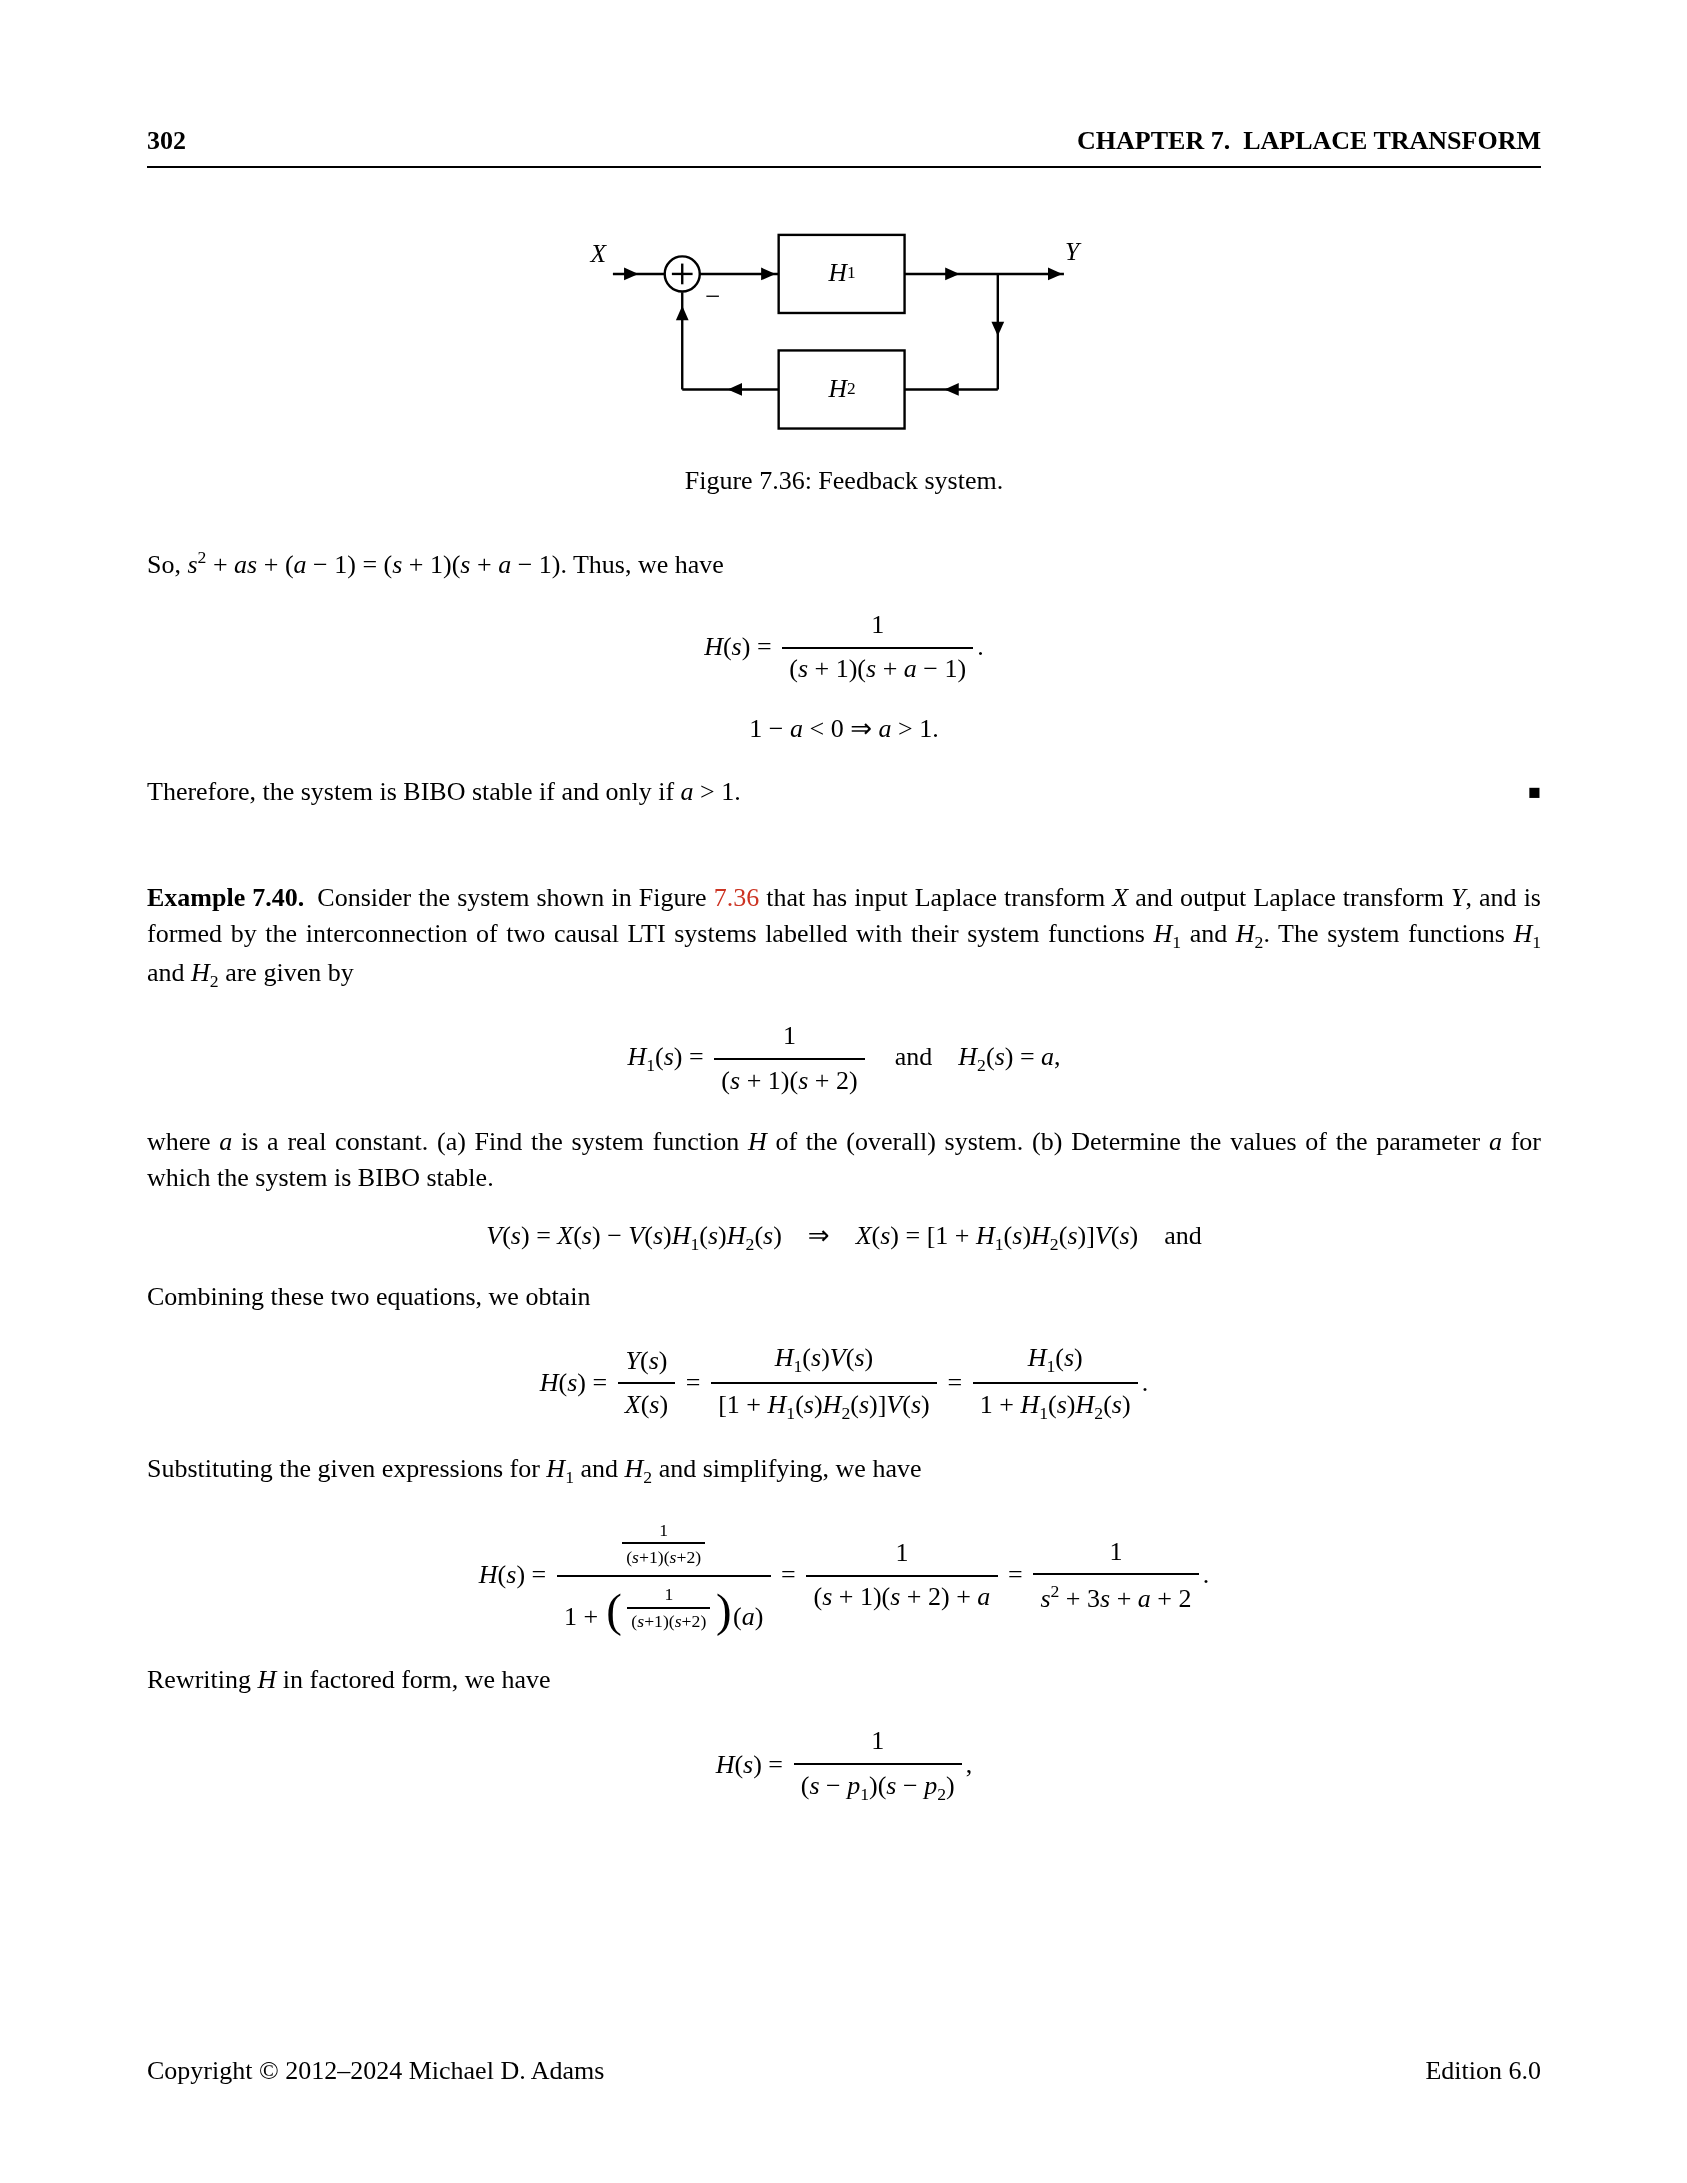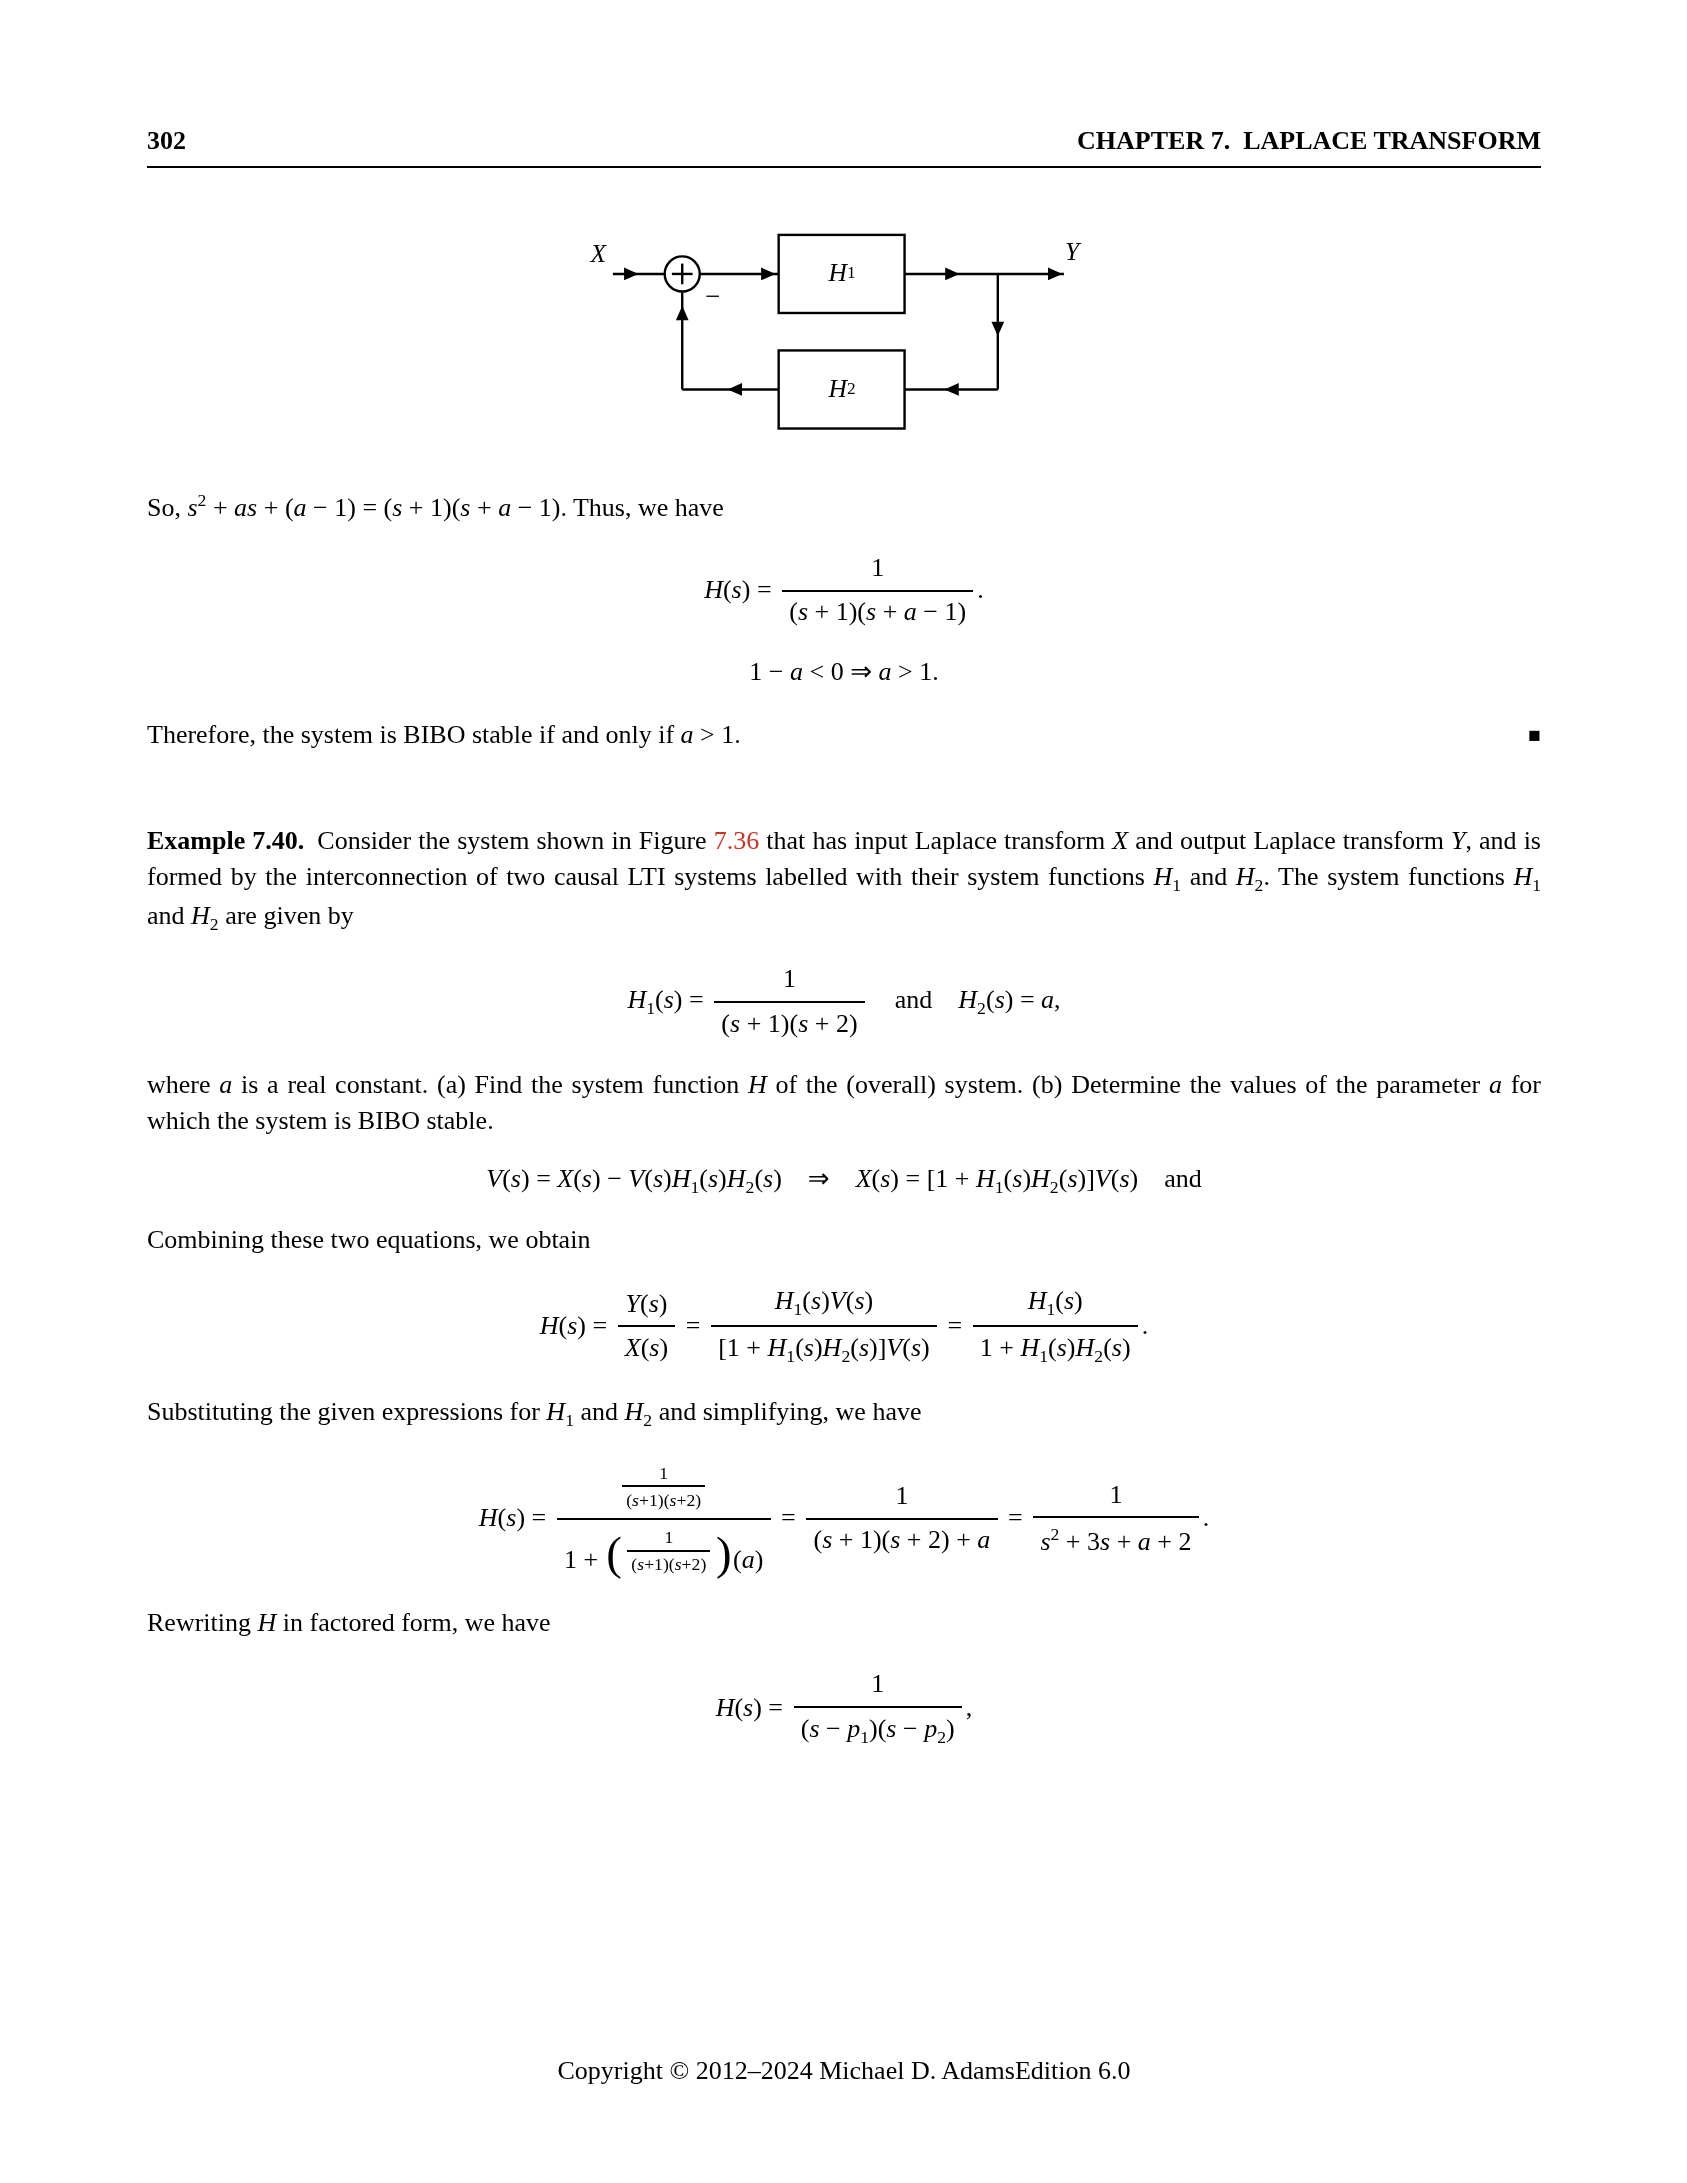"Figure 7.36: Feedback system." div.caption { html: none -> <div>Figure 7.36: Feedback system.</div> }
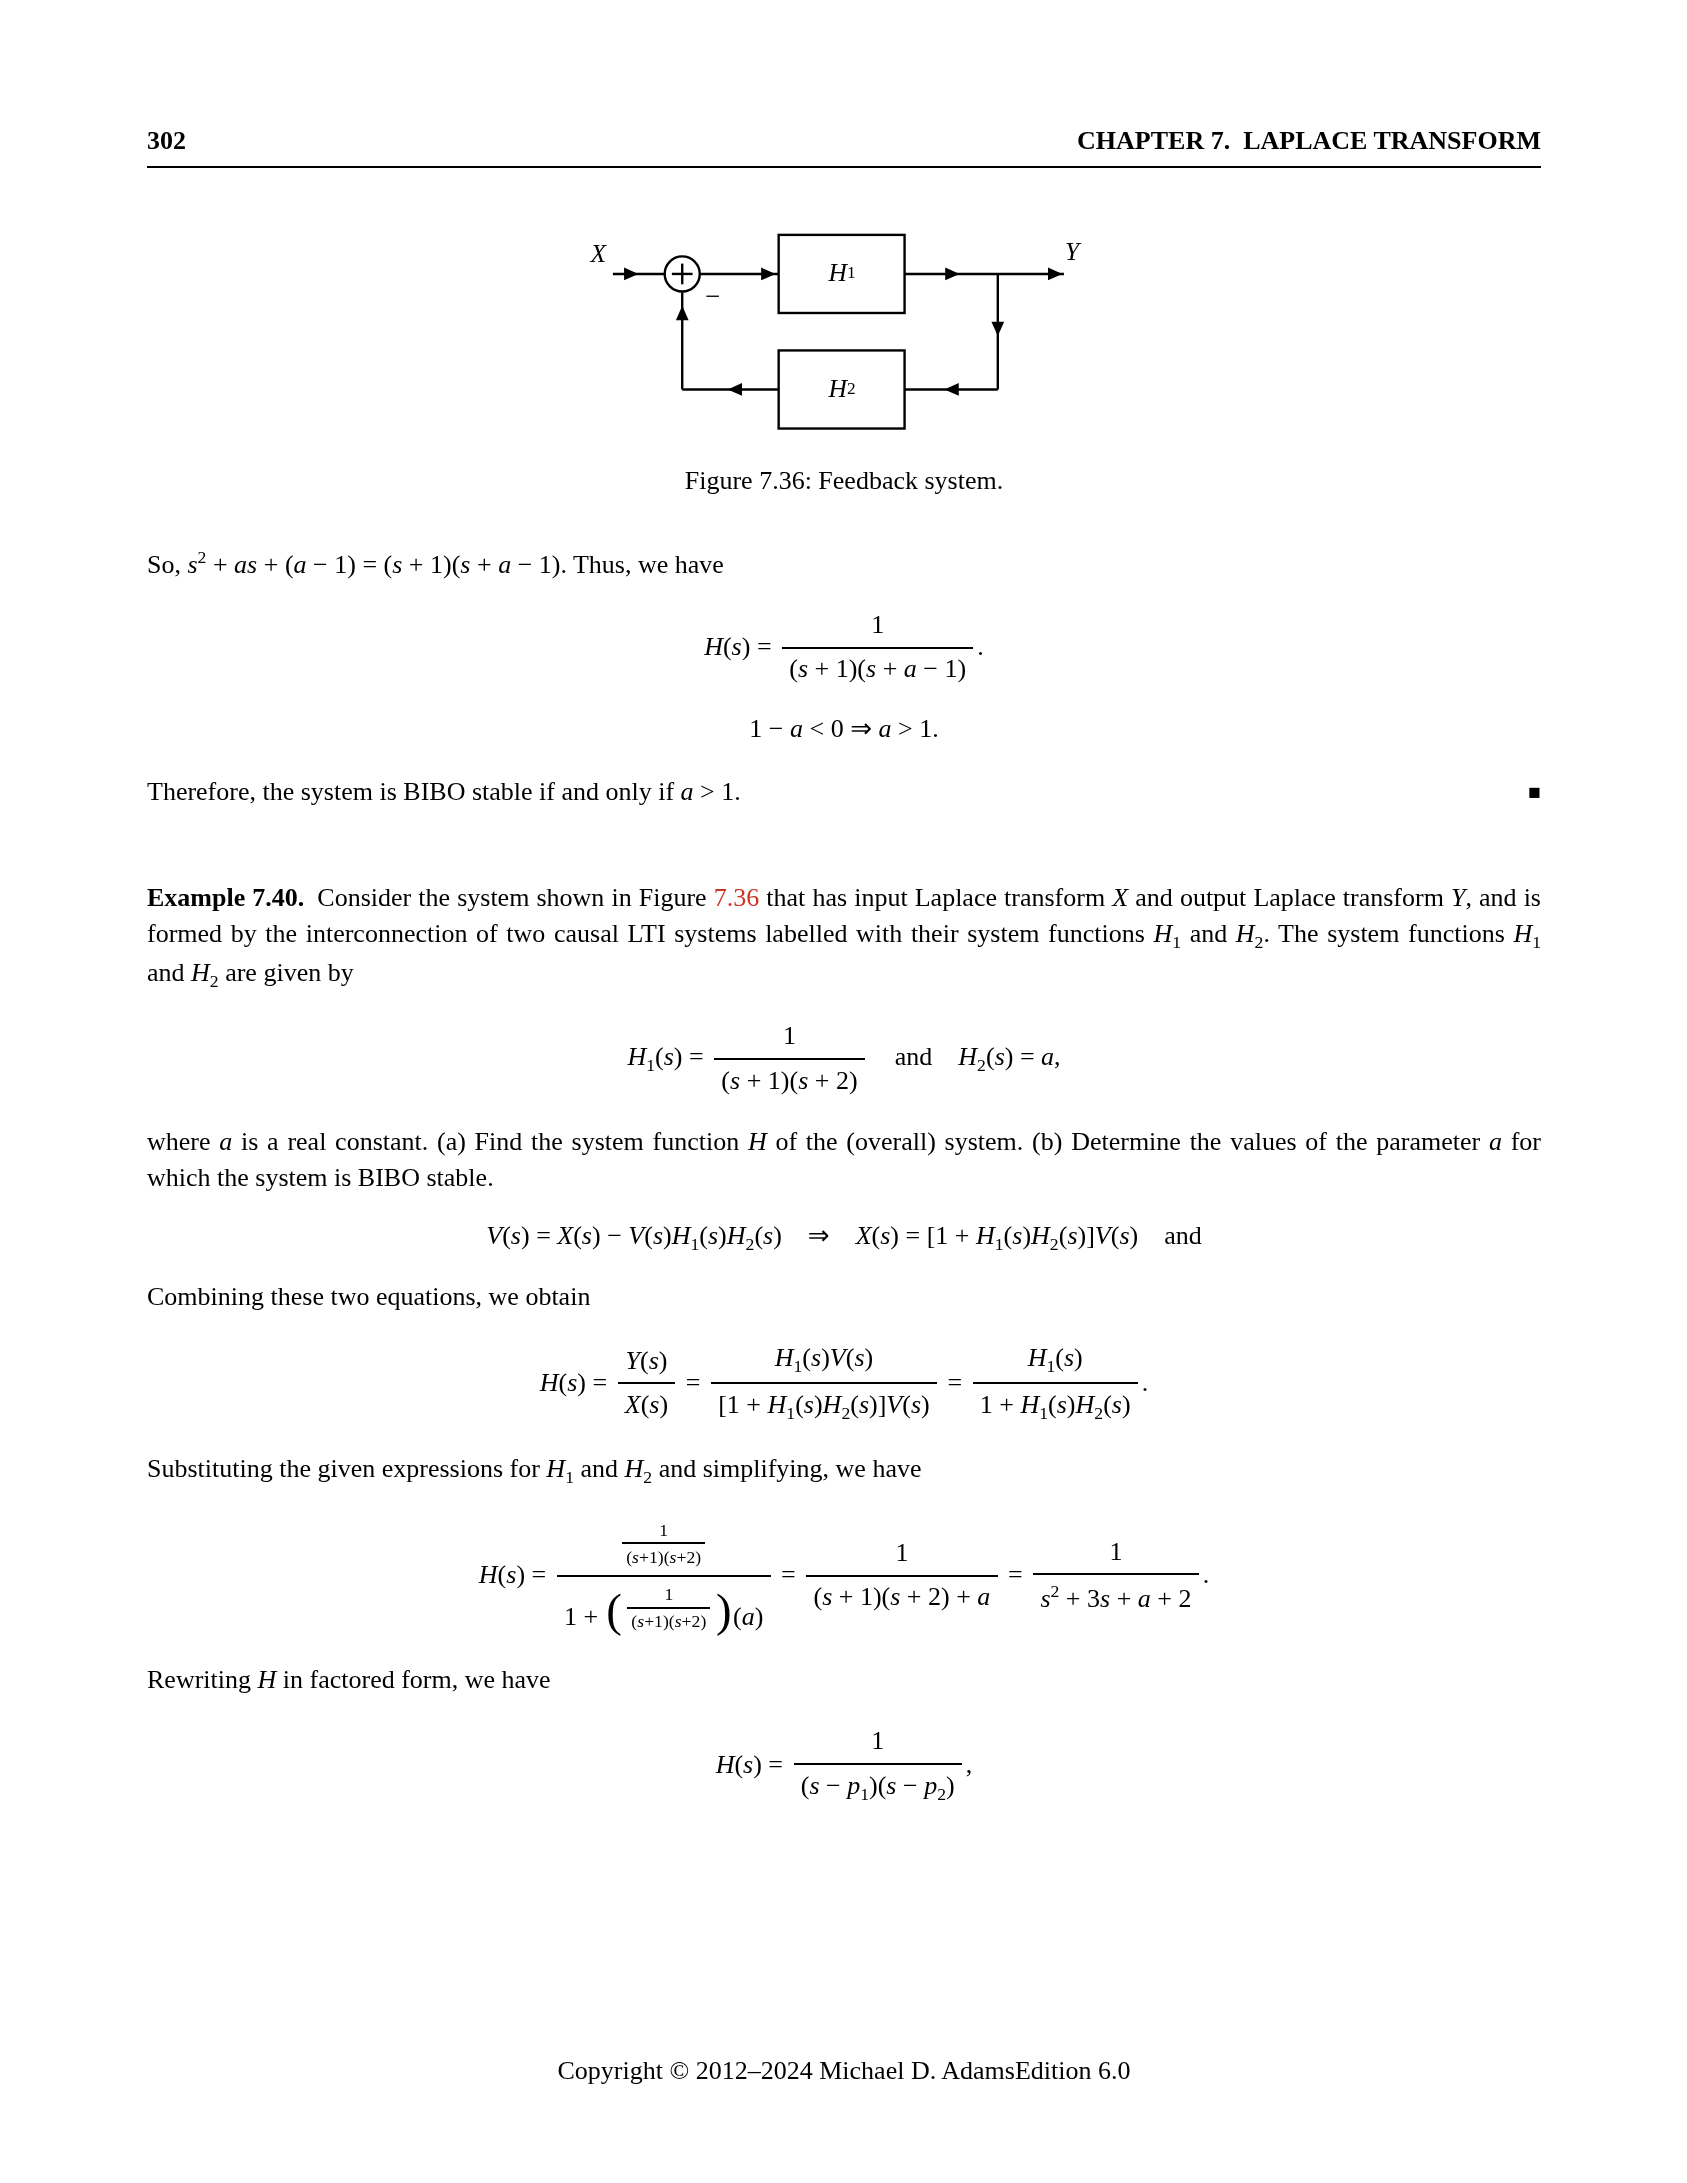"Copyright © 2012–2024 Michael D." .footer { justify-content: center -> space-between }
